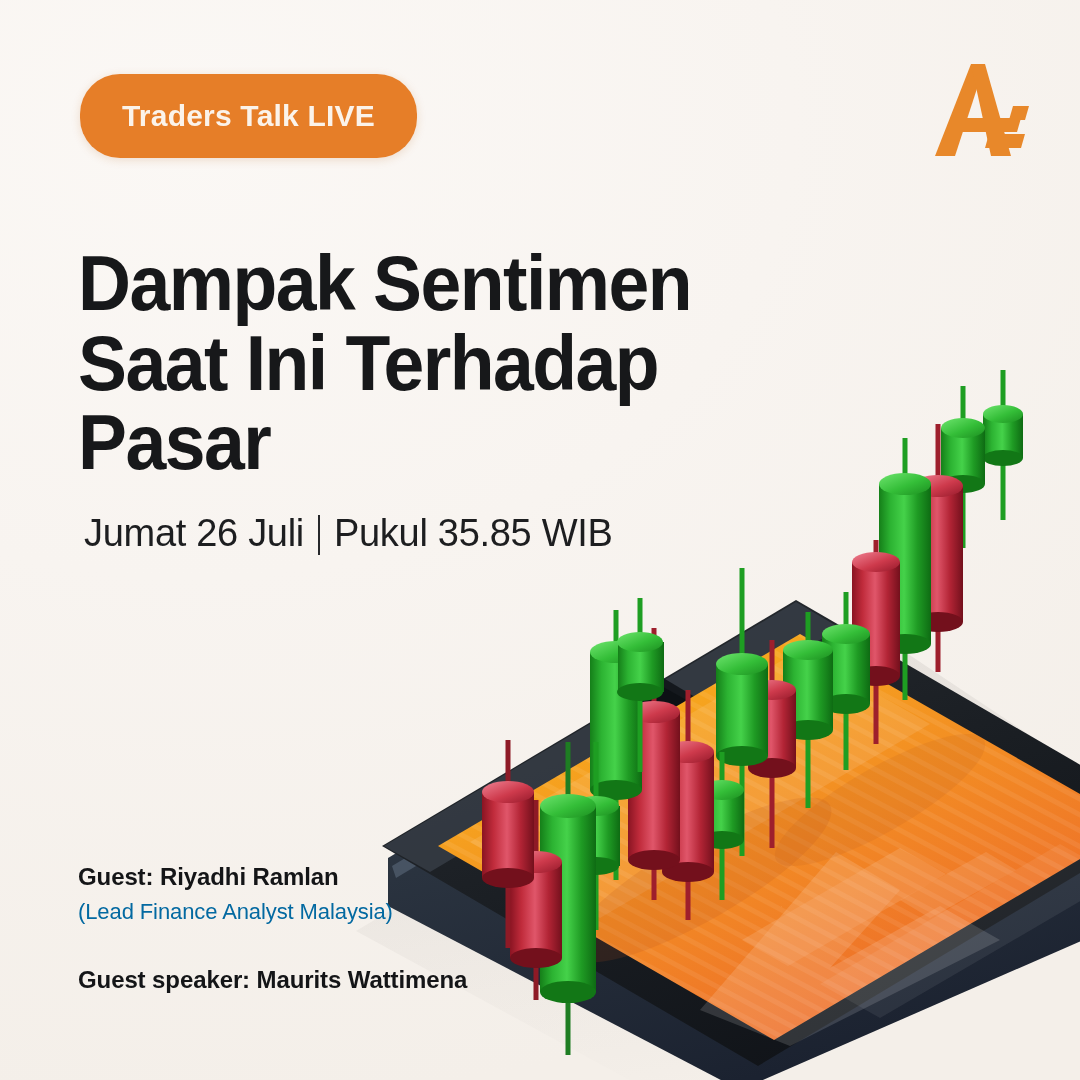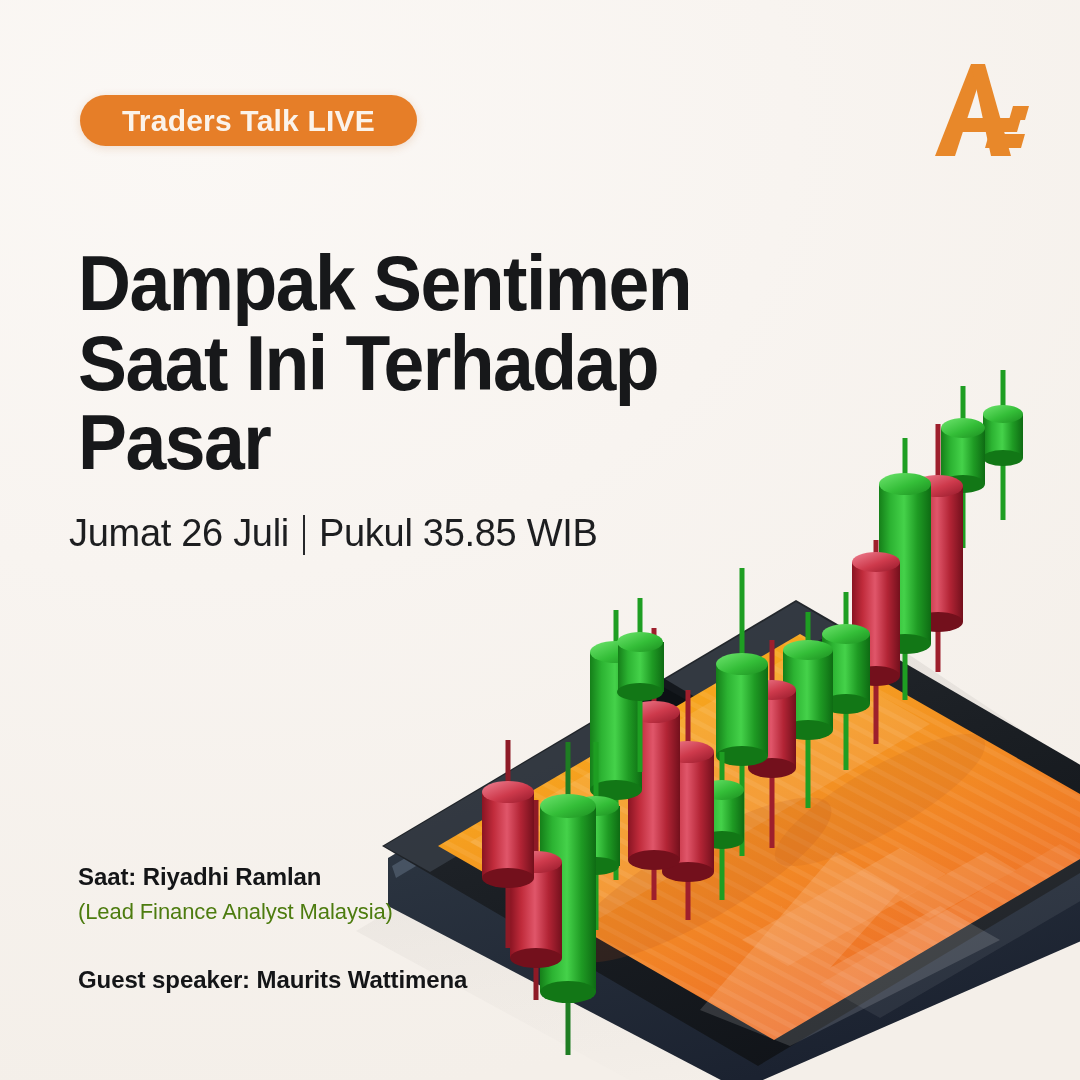"Traders Talk LIVE" .badge { height: 51px -> 84px; top: 95px -> 74px }
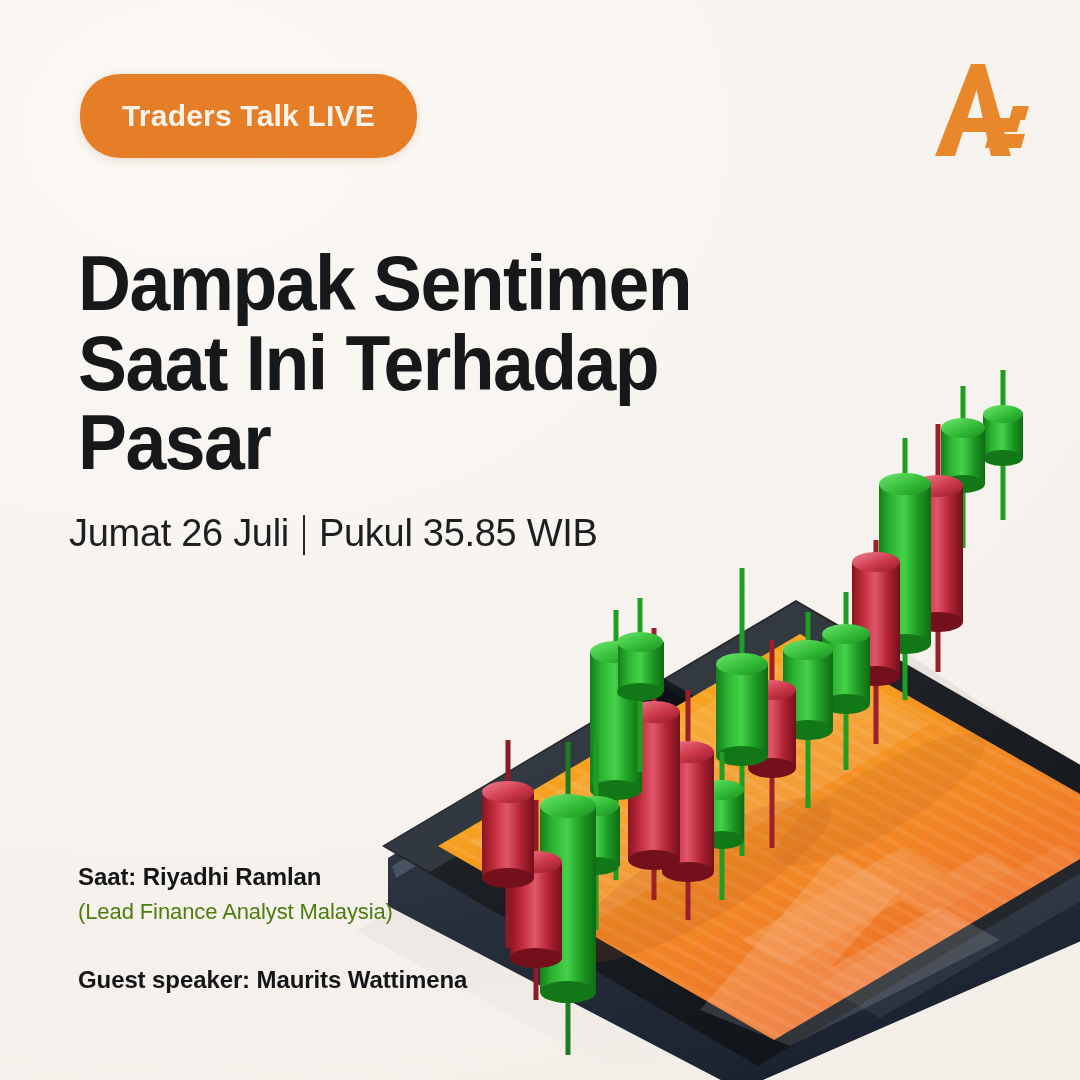"Jumat 26 Juli" .dateline { left: 69px -> 84px }
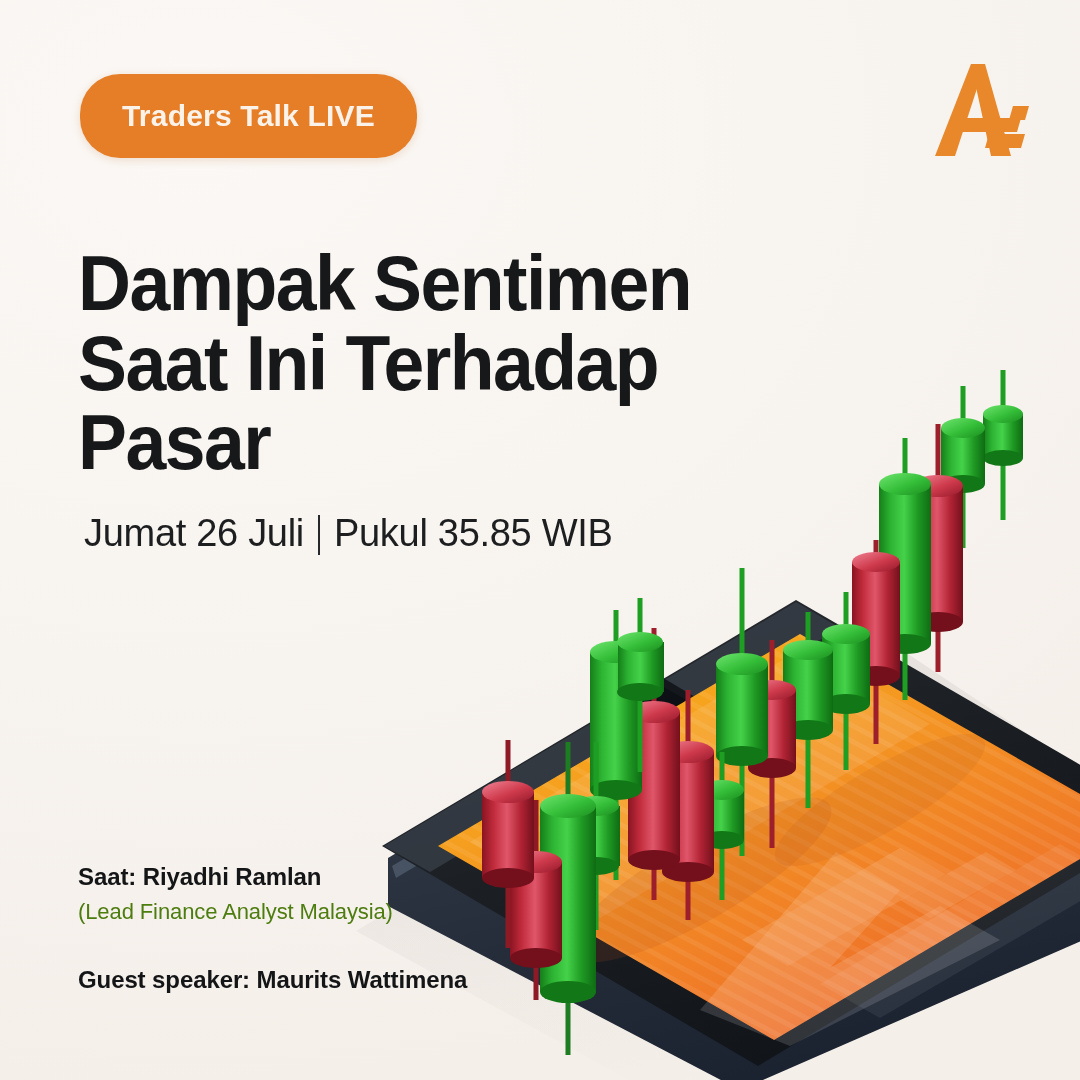"Saat: Riyadhi Ramlan" div.credit-name { text: Saat -> Guest }
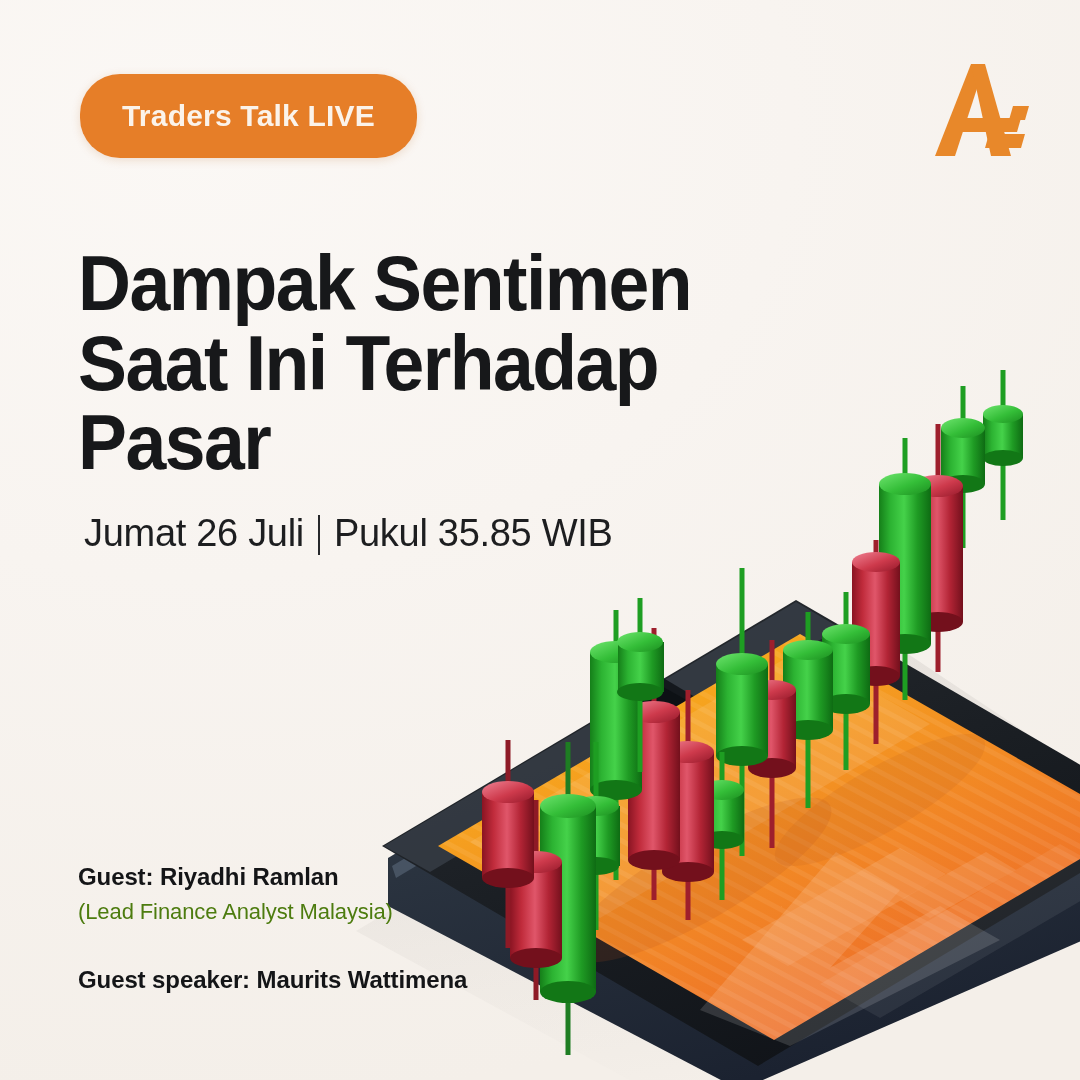"(Lead Finance Analyst Malaysia)" .credit-role { color: #4d7c0f -> #0369a1 }
